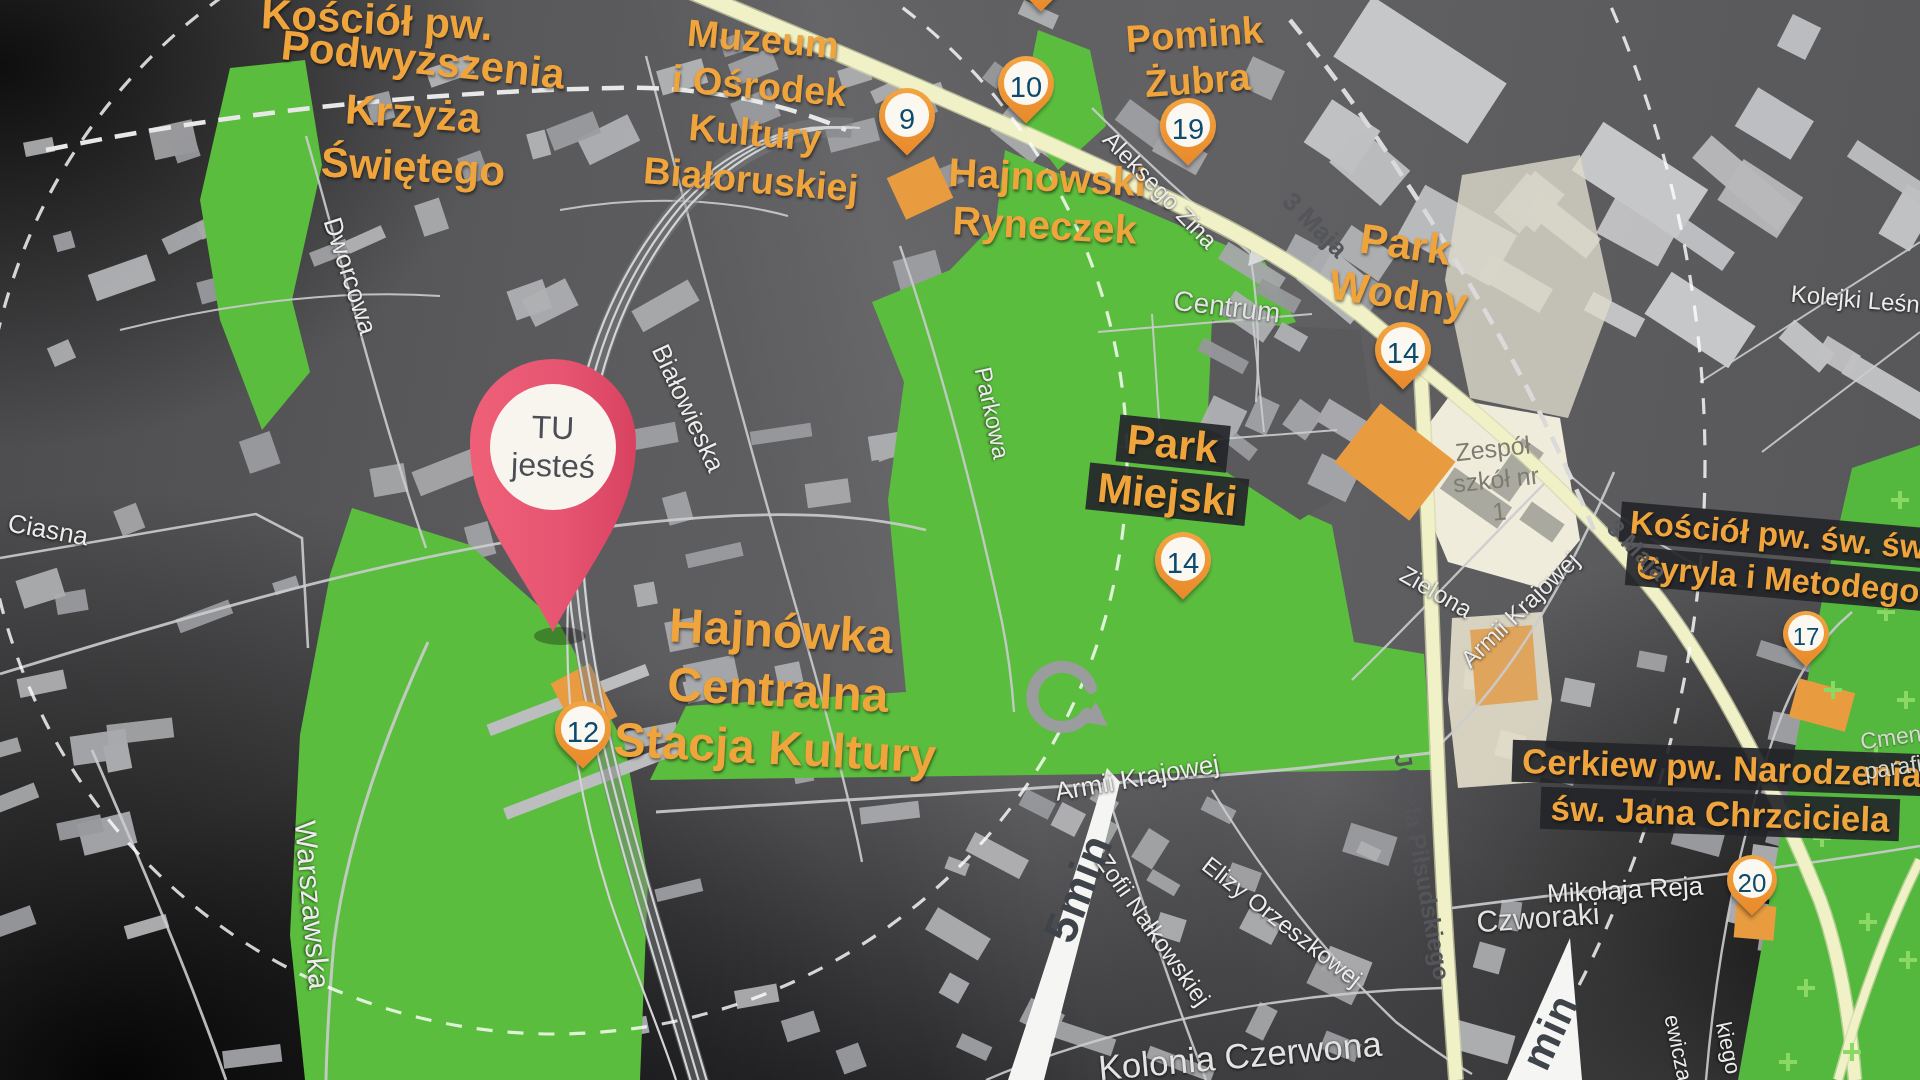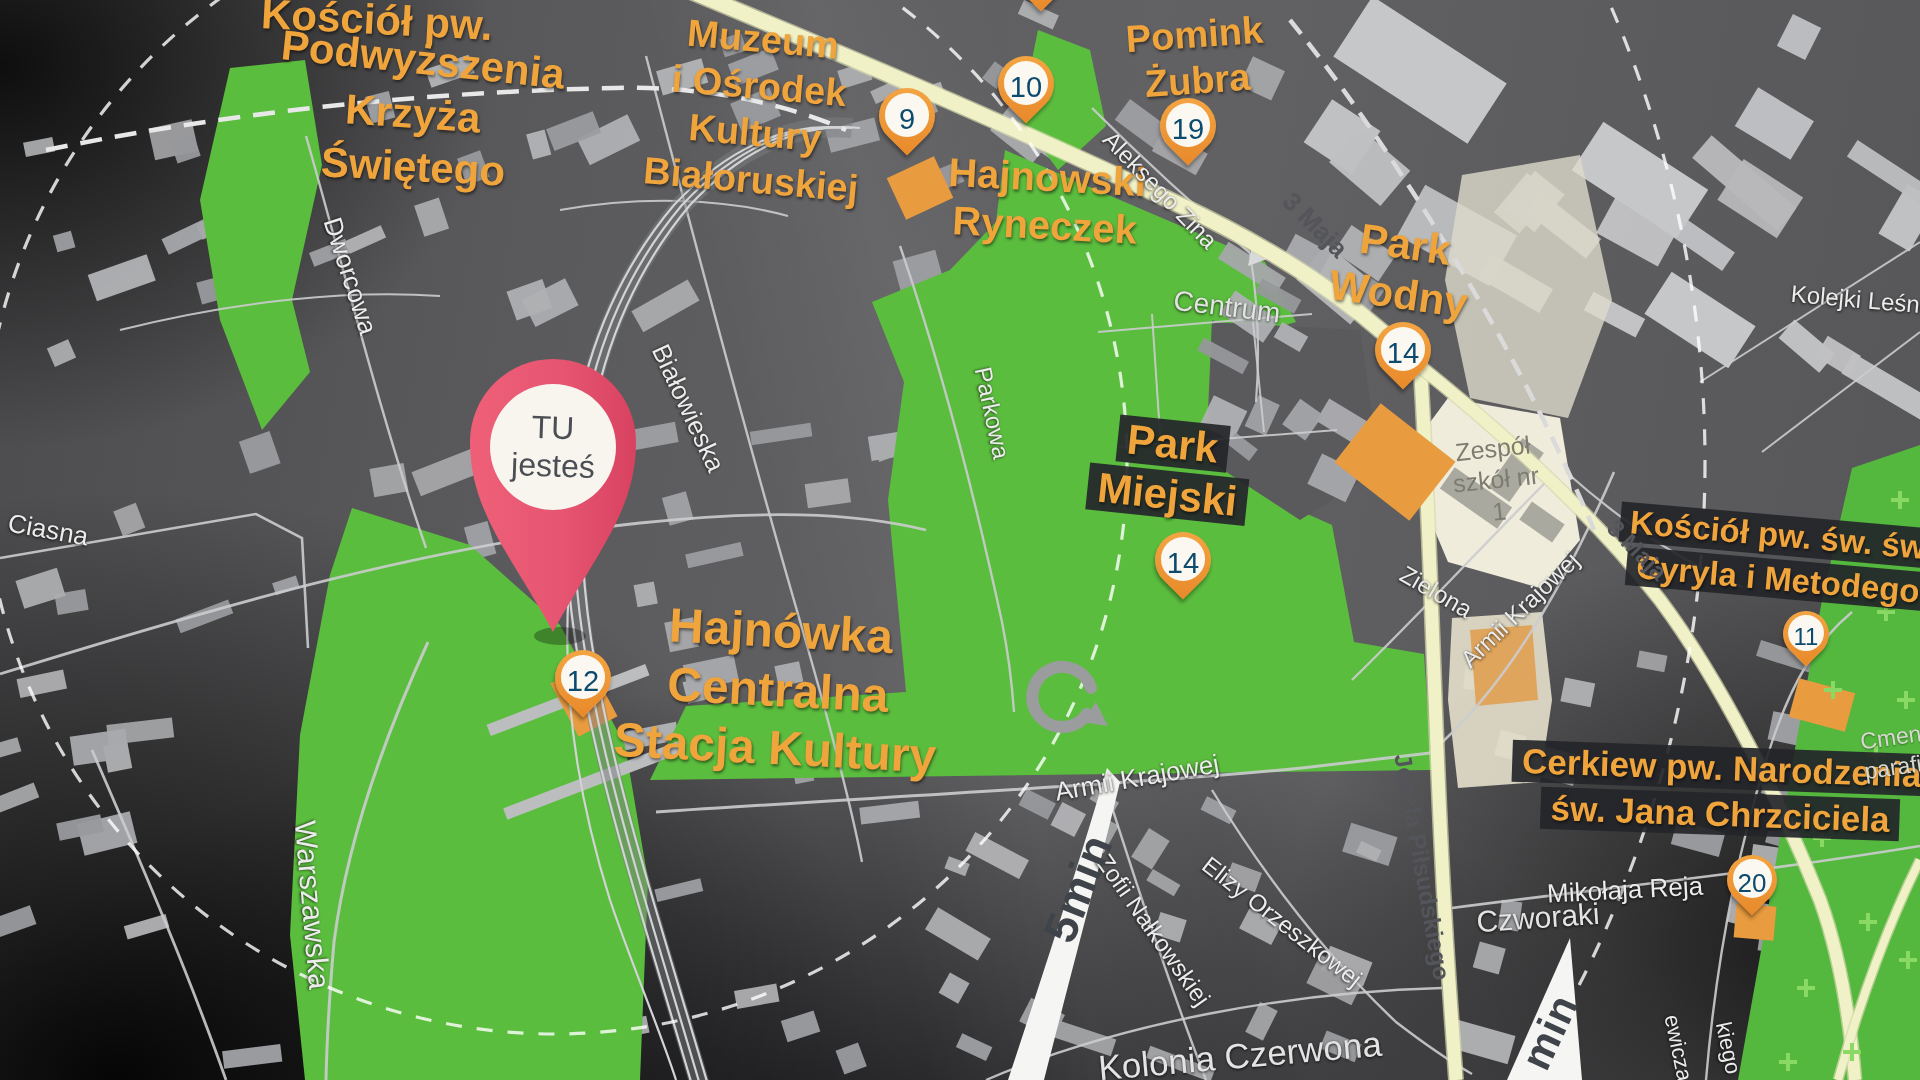"11" span { text: 11 -> 17 }
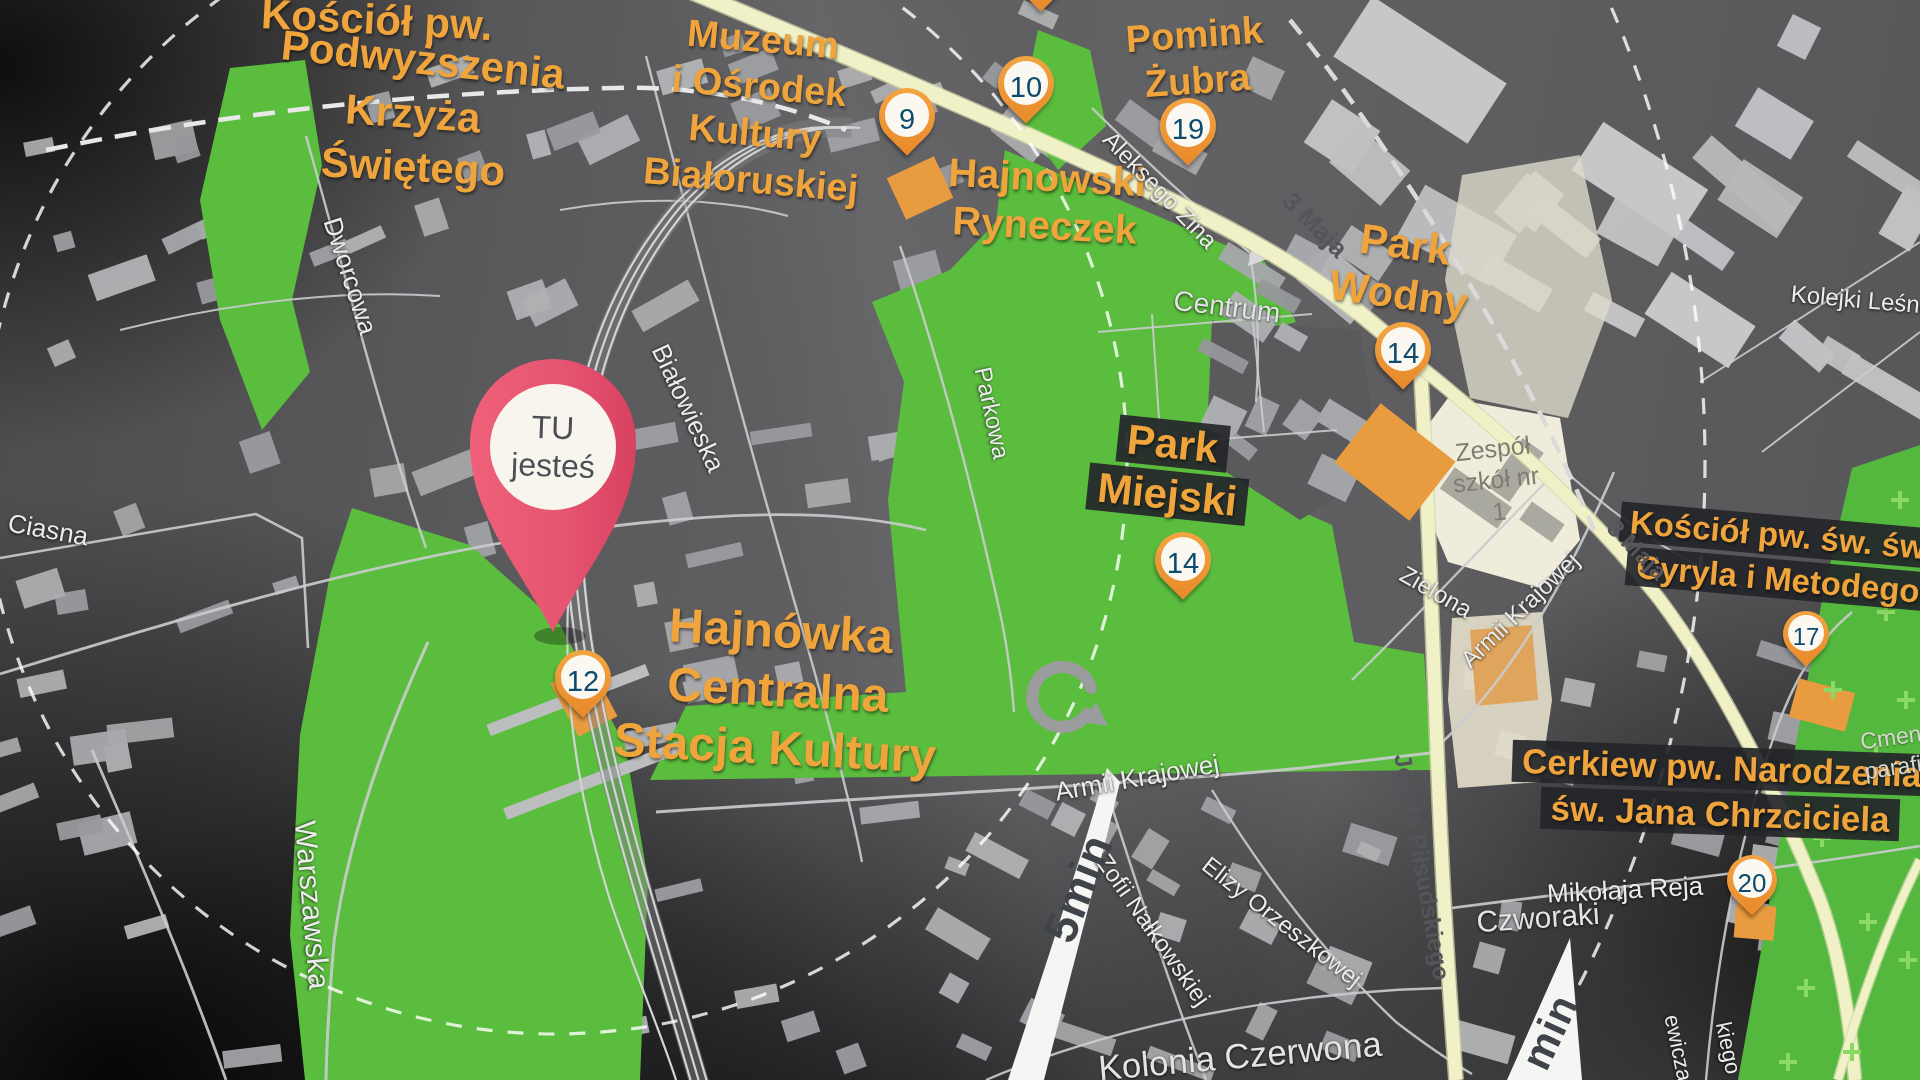"12" div.marker { top: 650px -> 701px }
